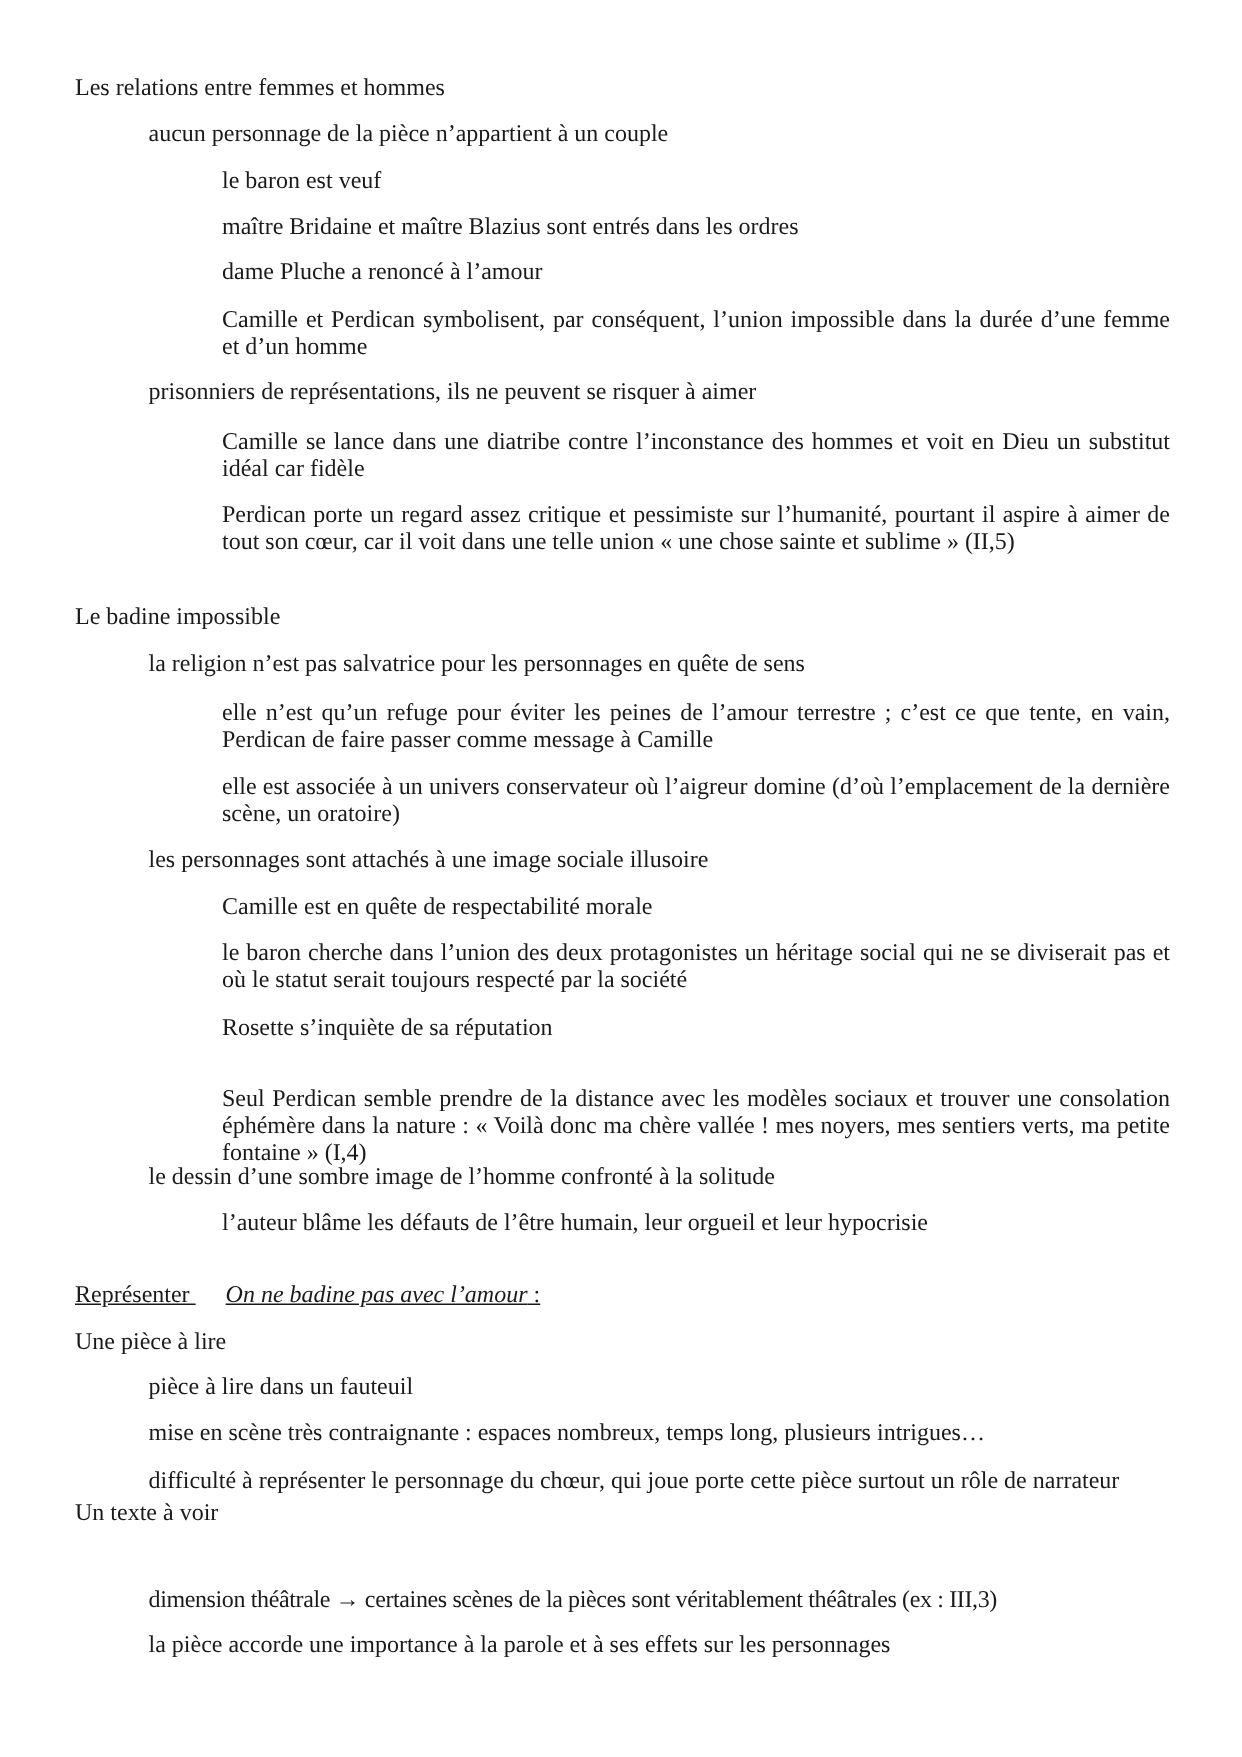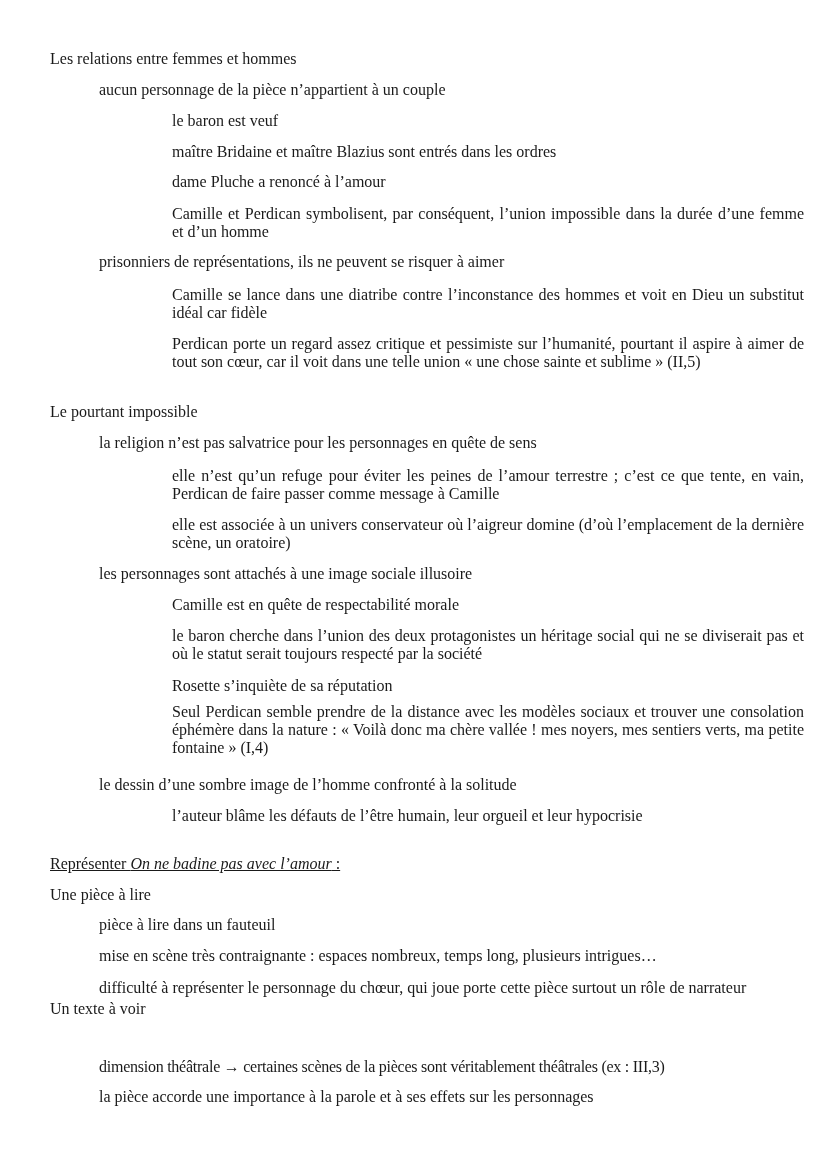"le baron est veuf" .l2 { margin-left: 24px -> none }
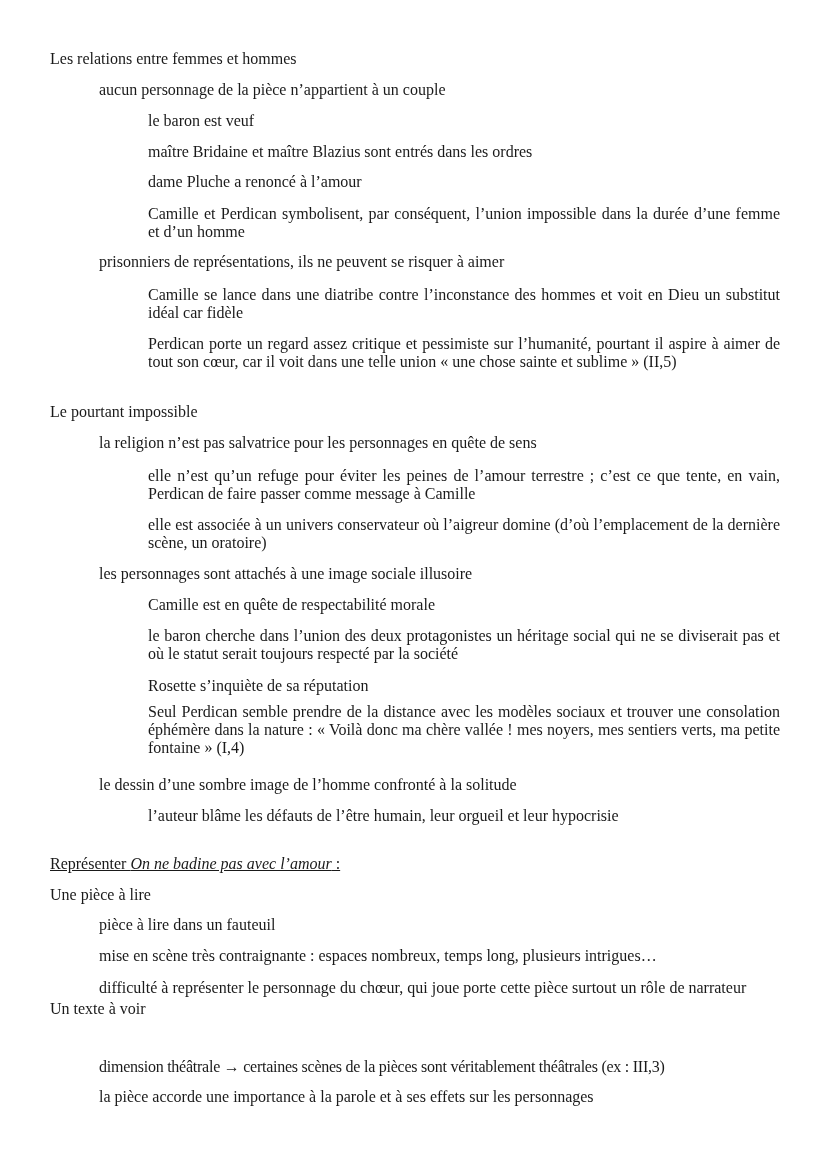"Le pourtant impossible" div.line { text: pourtant -> badine }
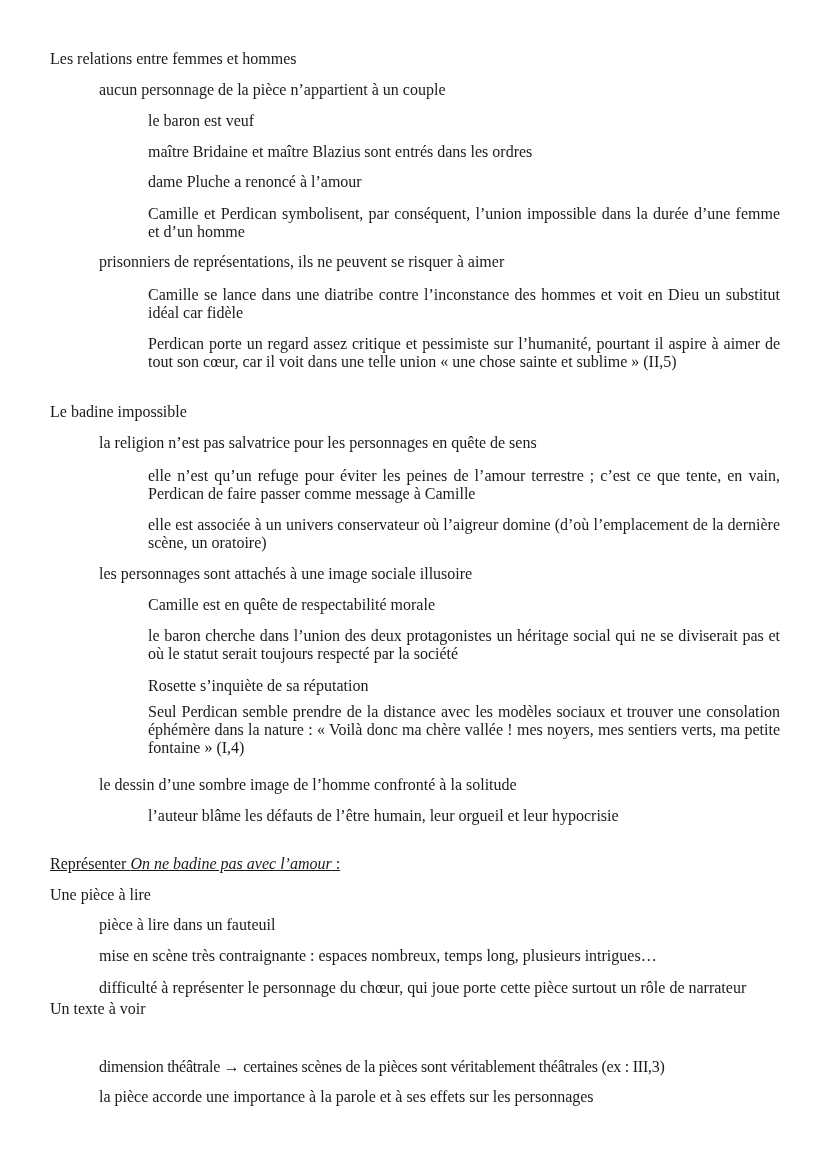"Seul Perdican semble prendre de" div.line { top: 703px -> 724px }
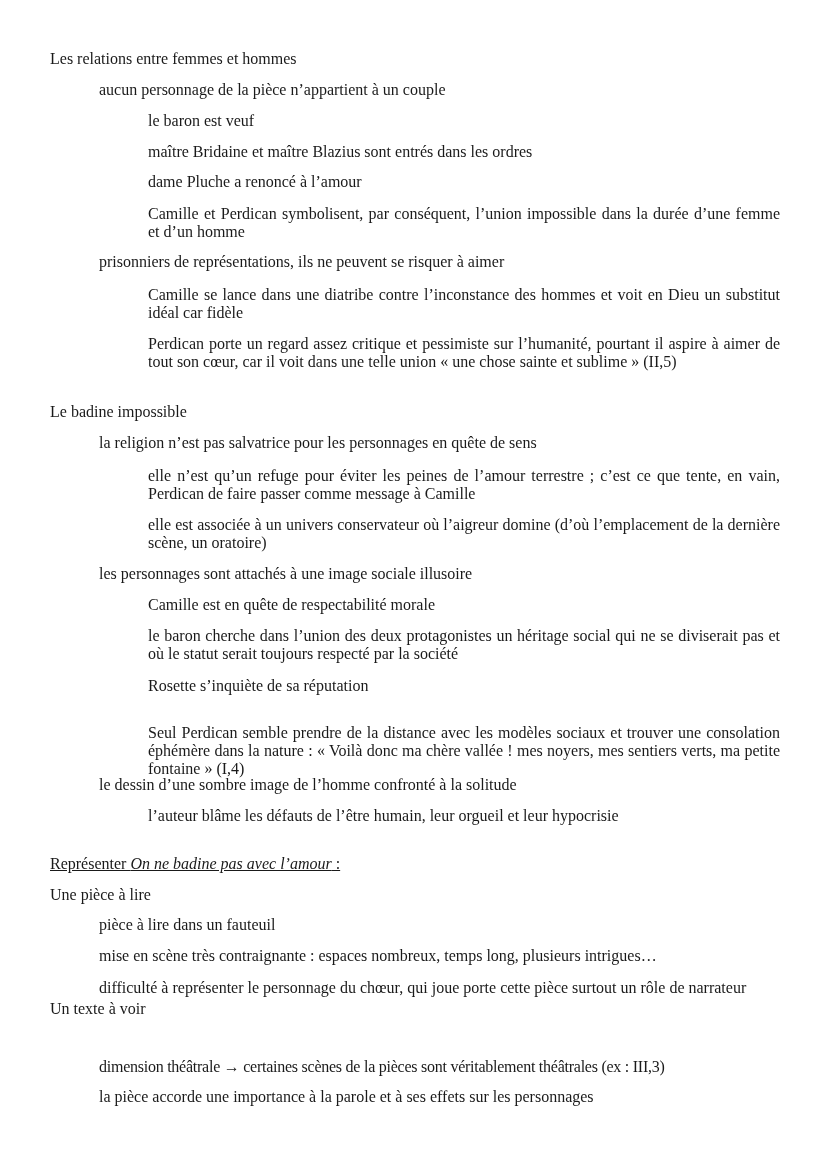"On ne badine pas avec" .italic { margin-left: none -> 20px }
